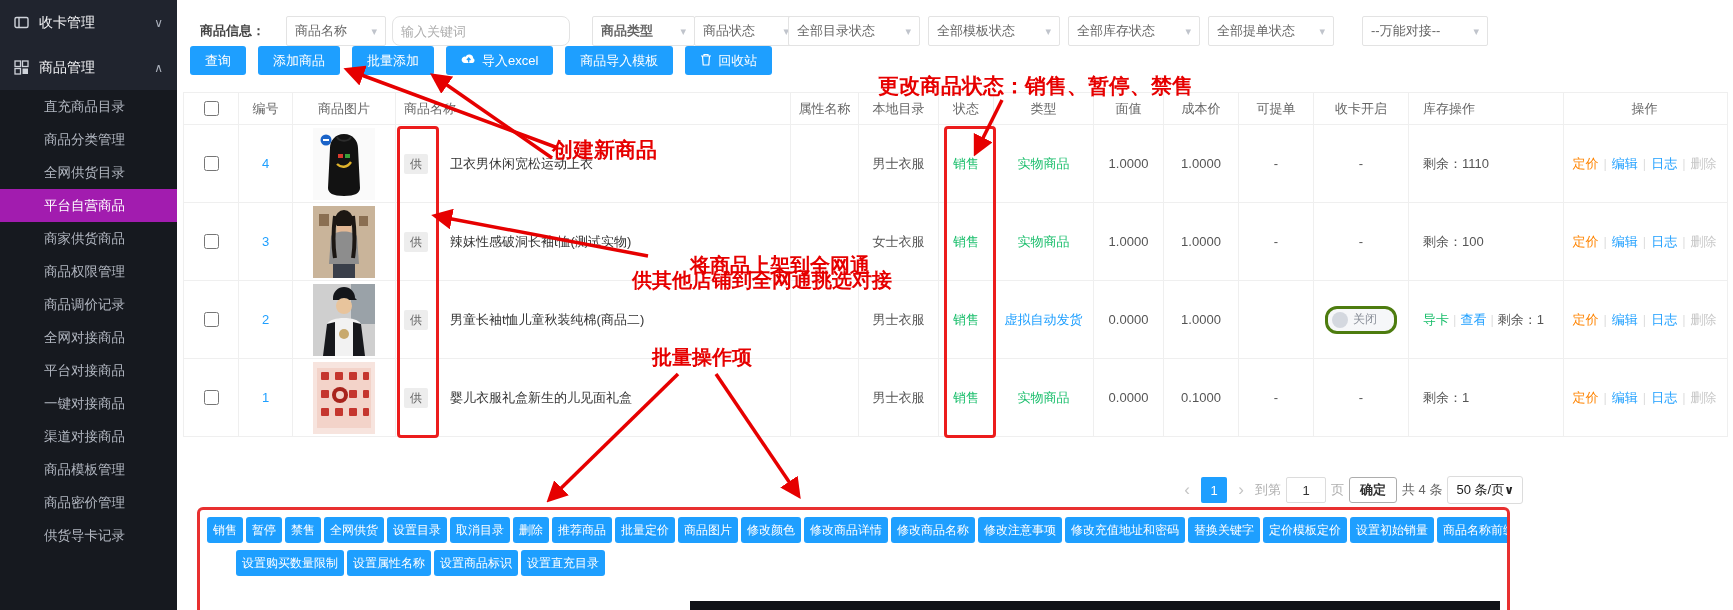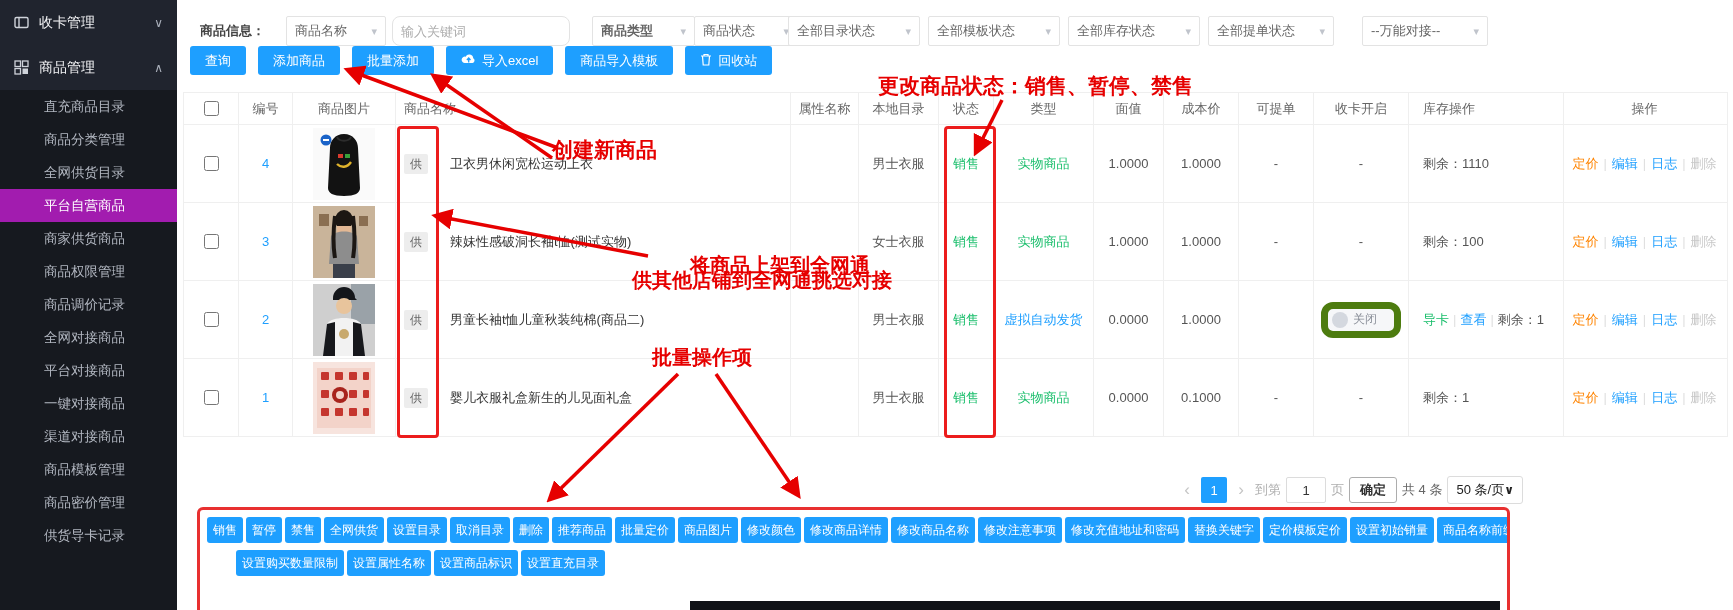"关闭" .toggle { border: 7px solid #4d7c0f -> 3px solid #4d7c0f }
